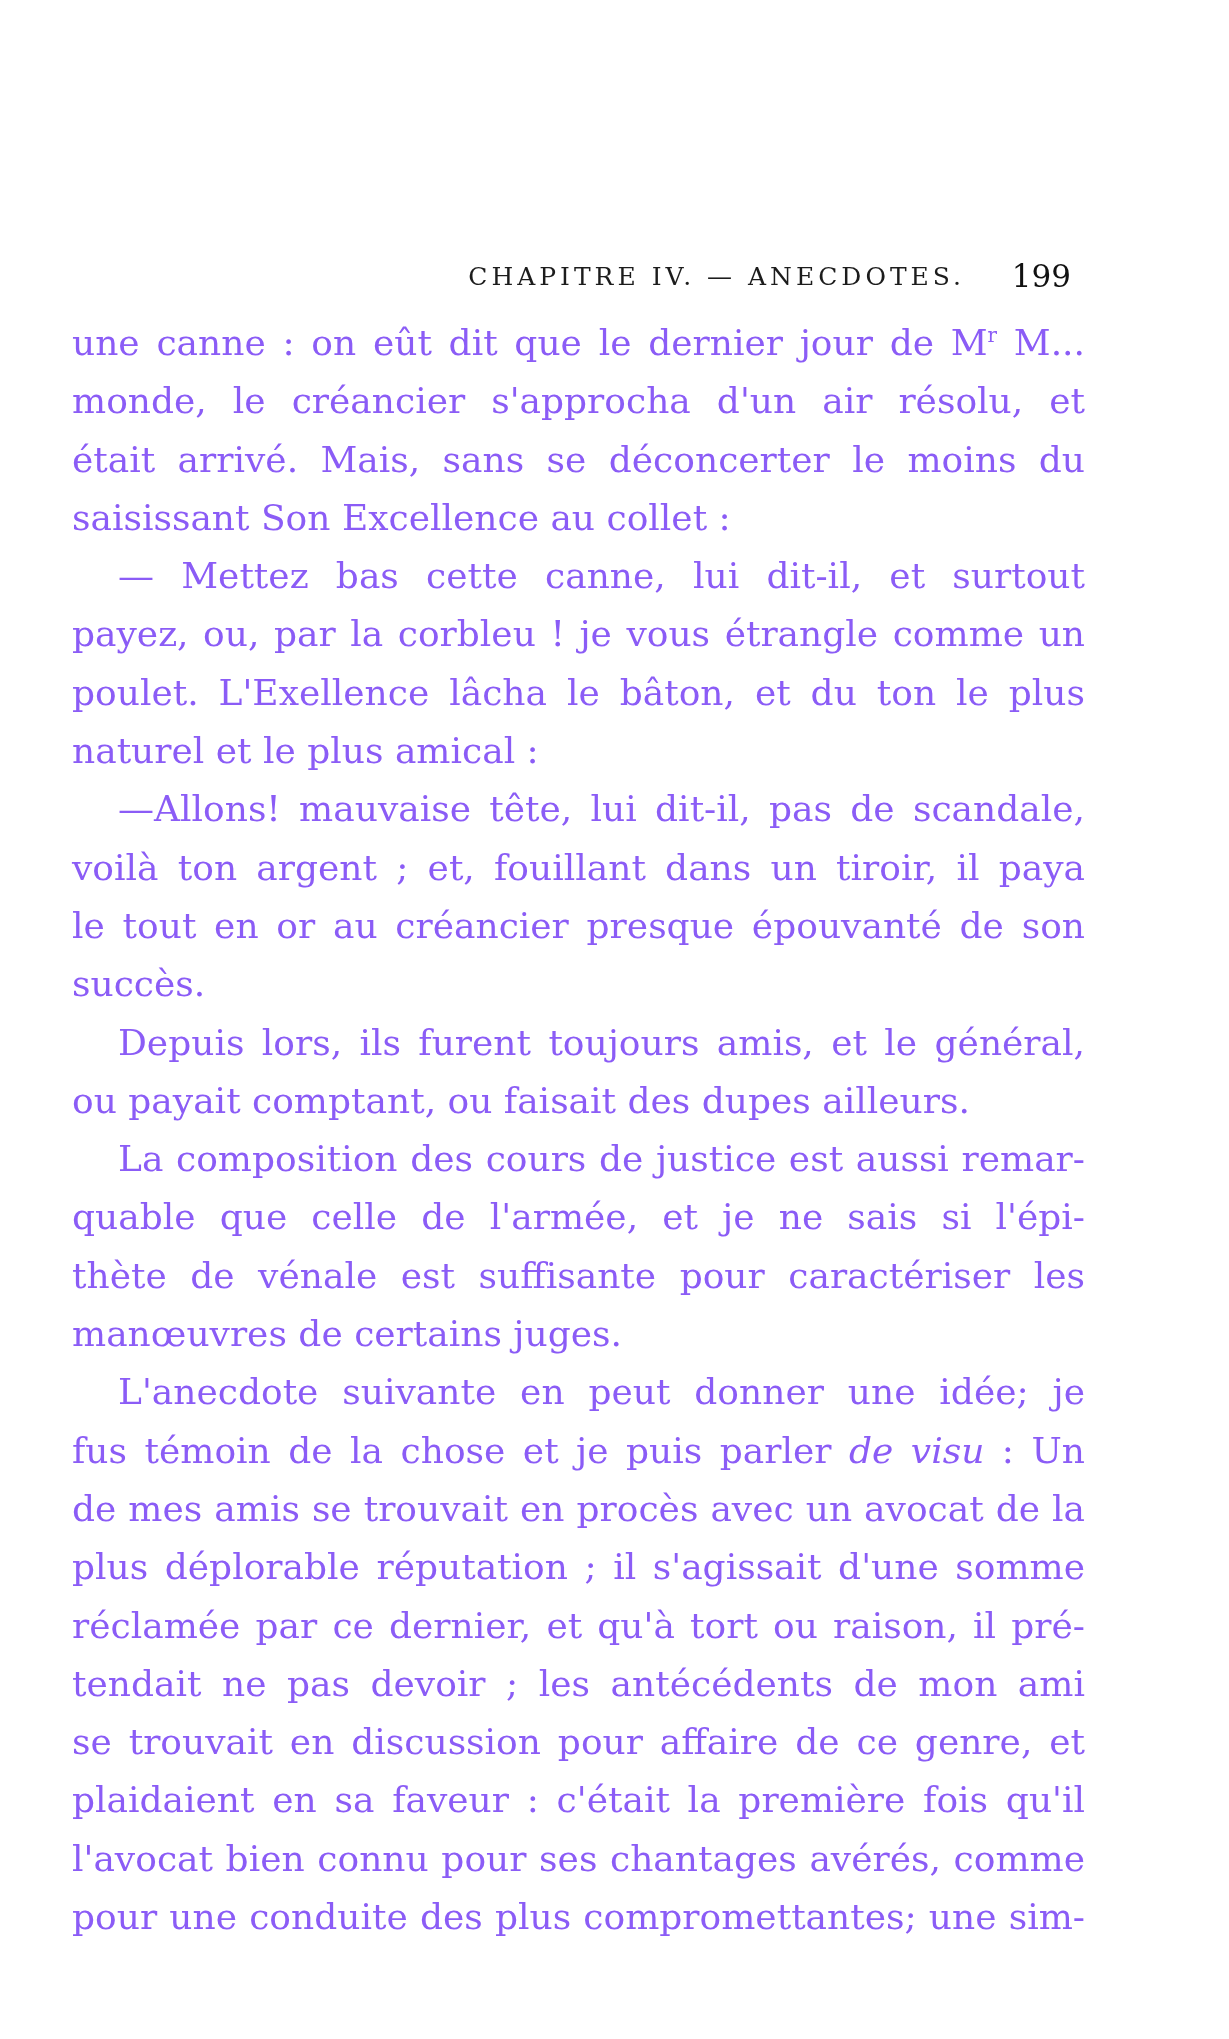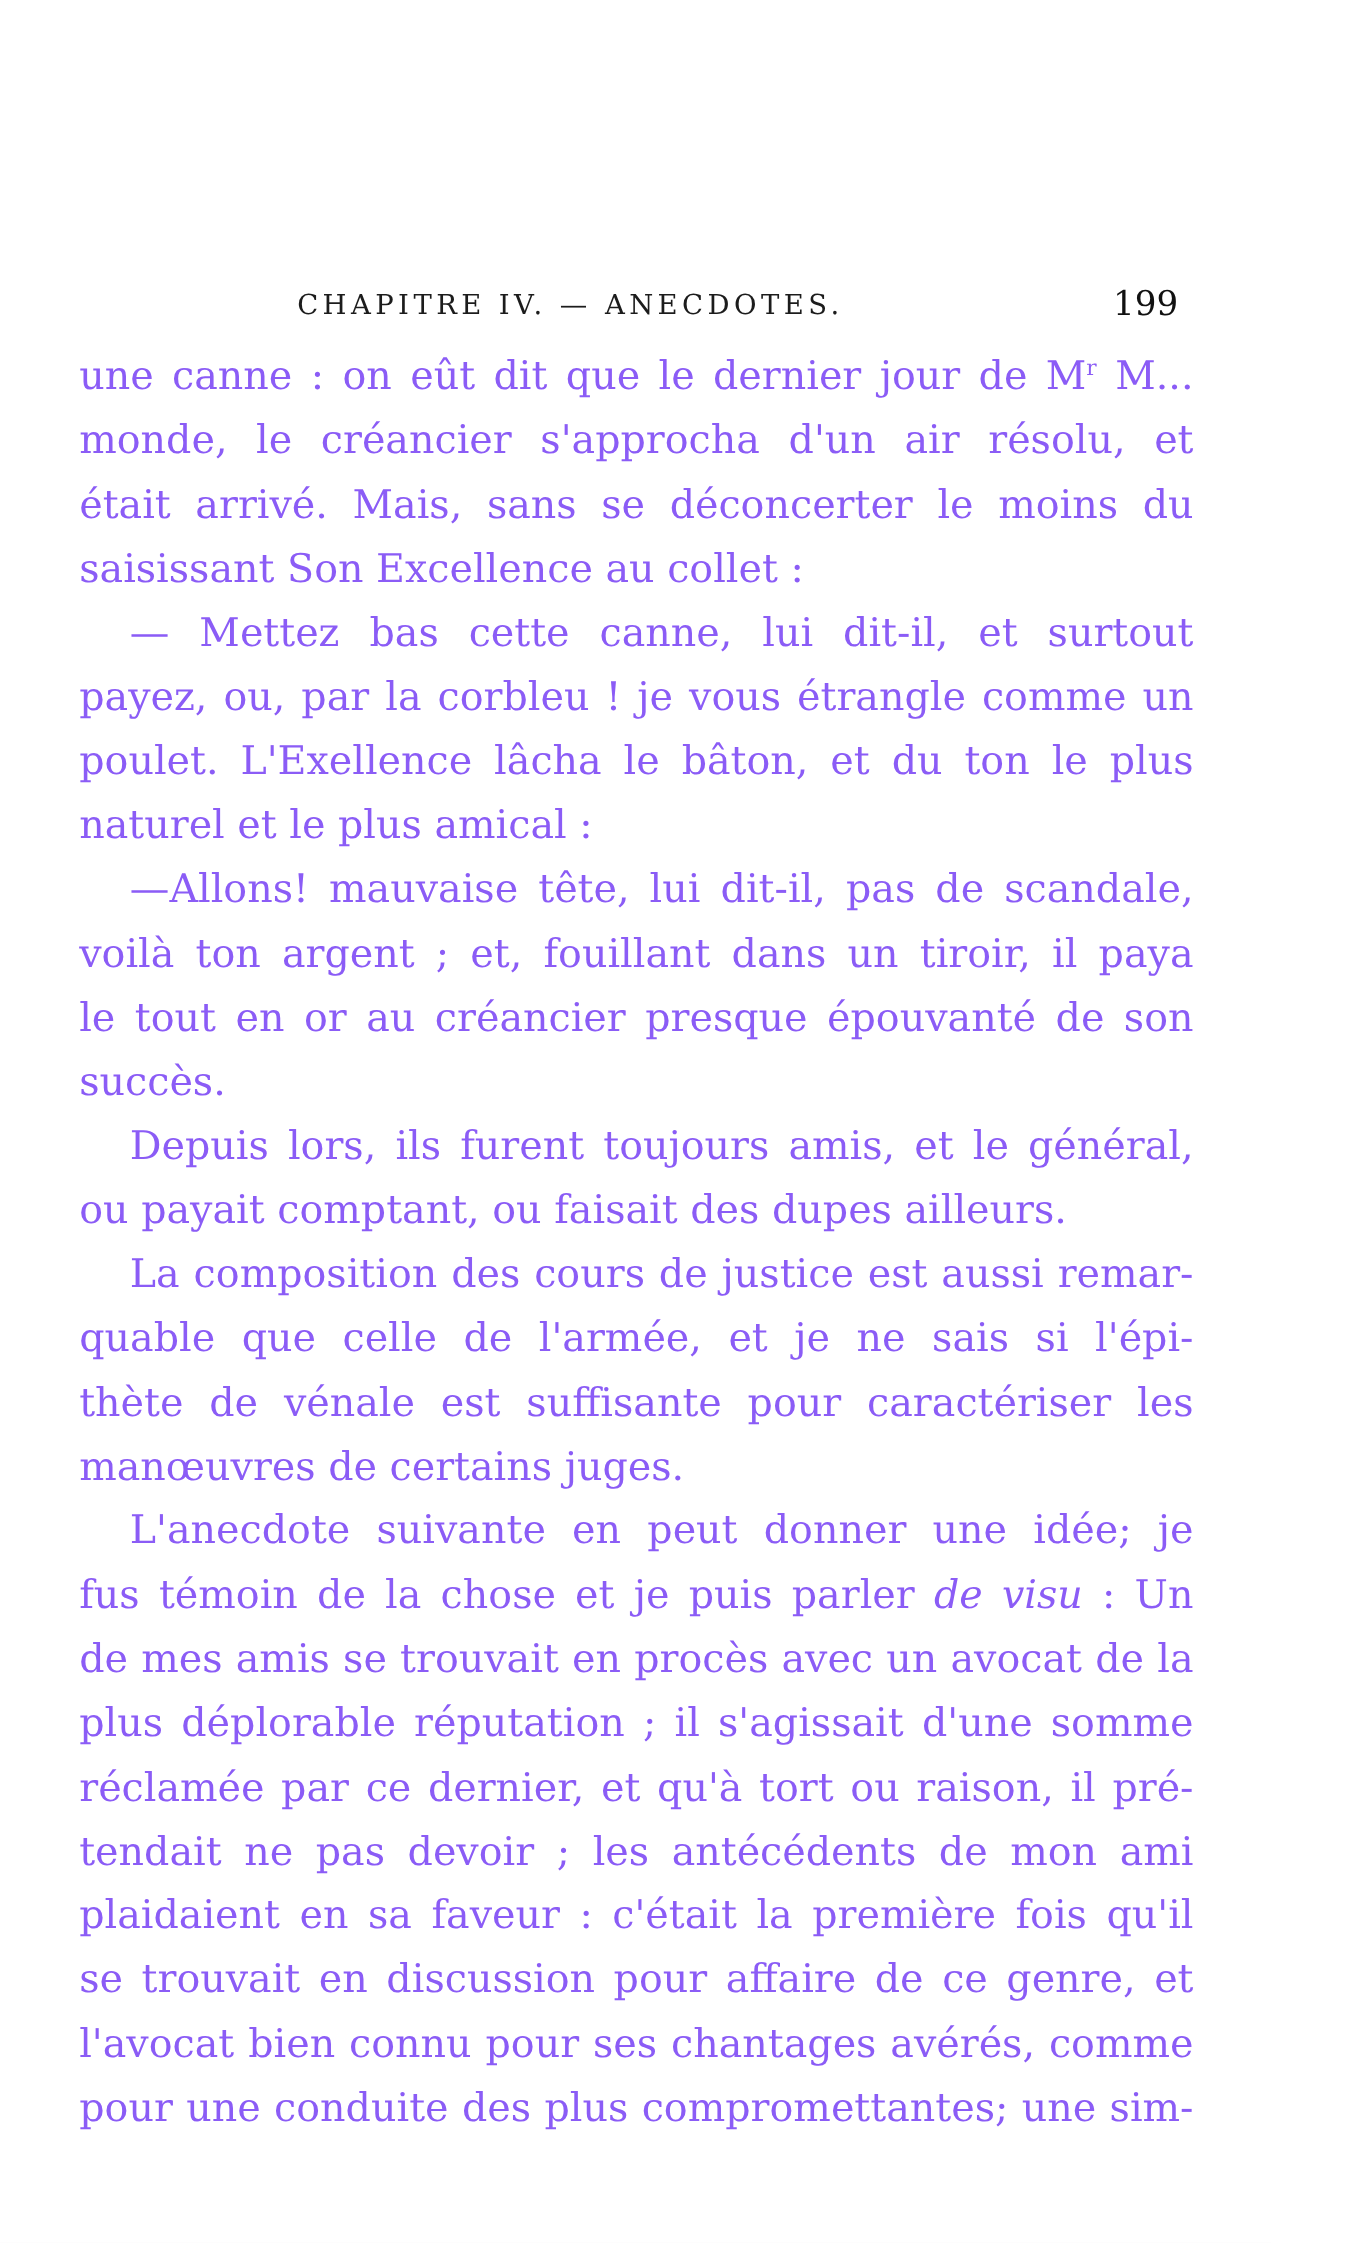"CHAPITRE IV. — ANECDOTES." .chapter-title { text-align: center -> right }
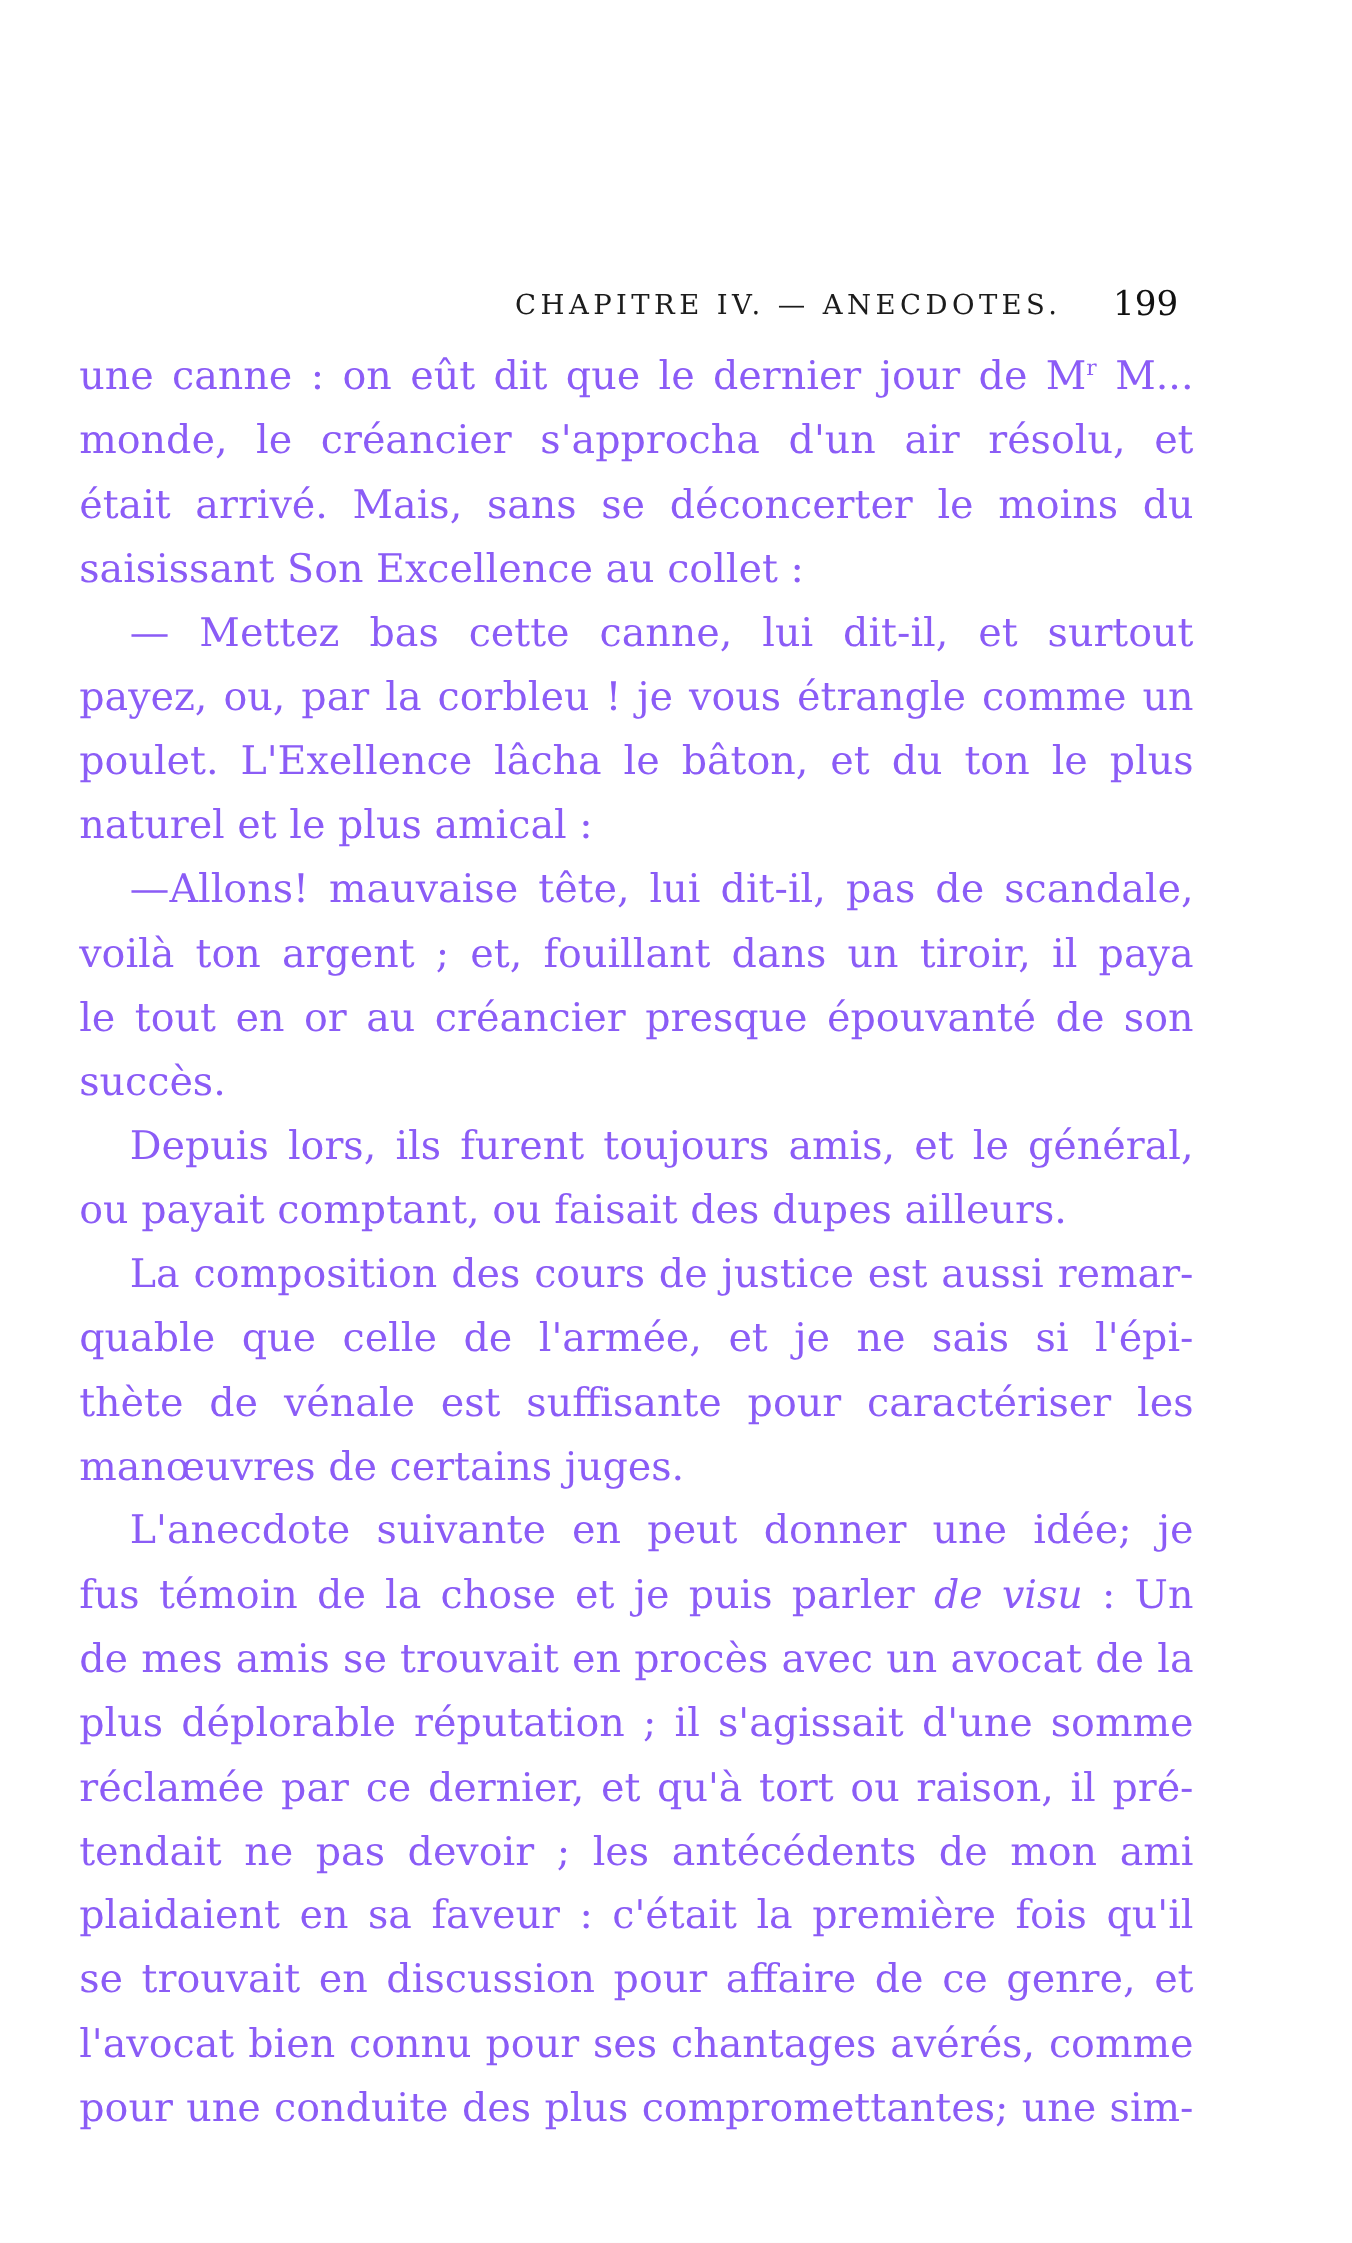"plaidaient en sa faveur :" div.line { order: before "se trouvait en discussion pour" -> after "se trouvait en discussion pour" }
